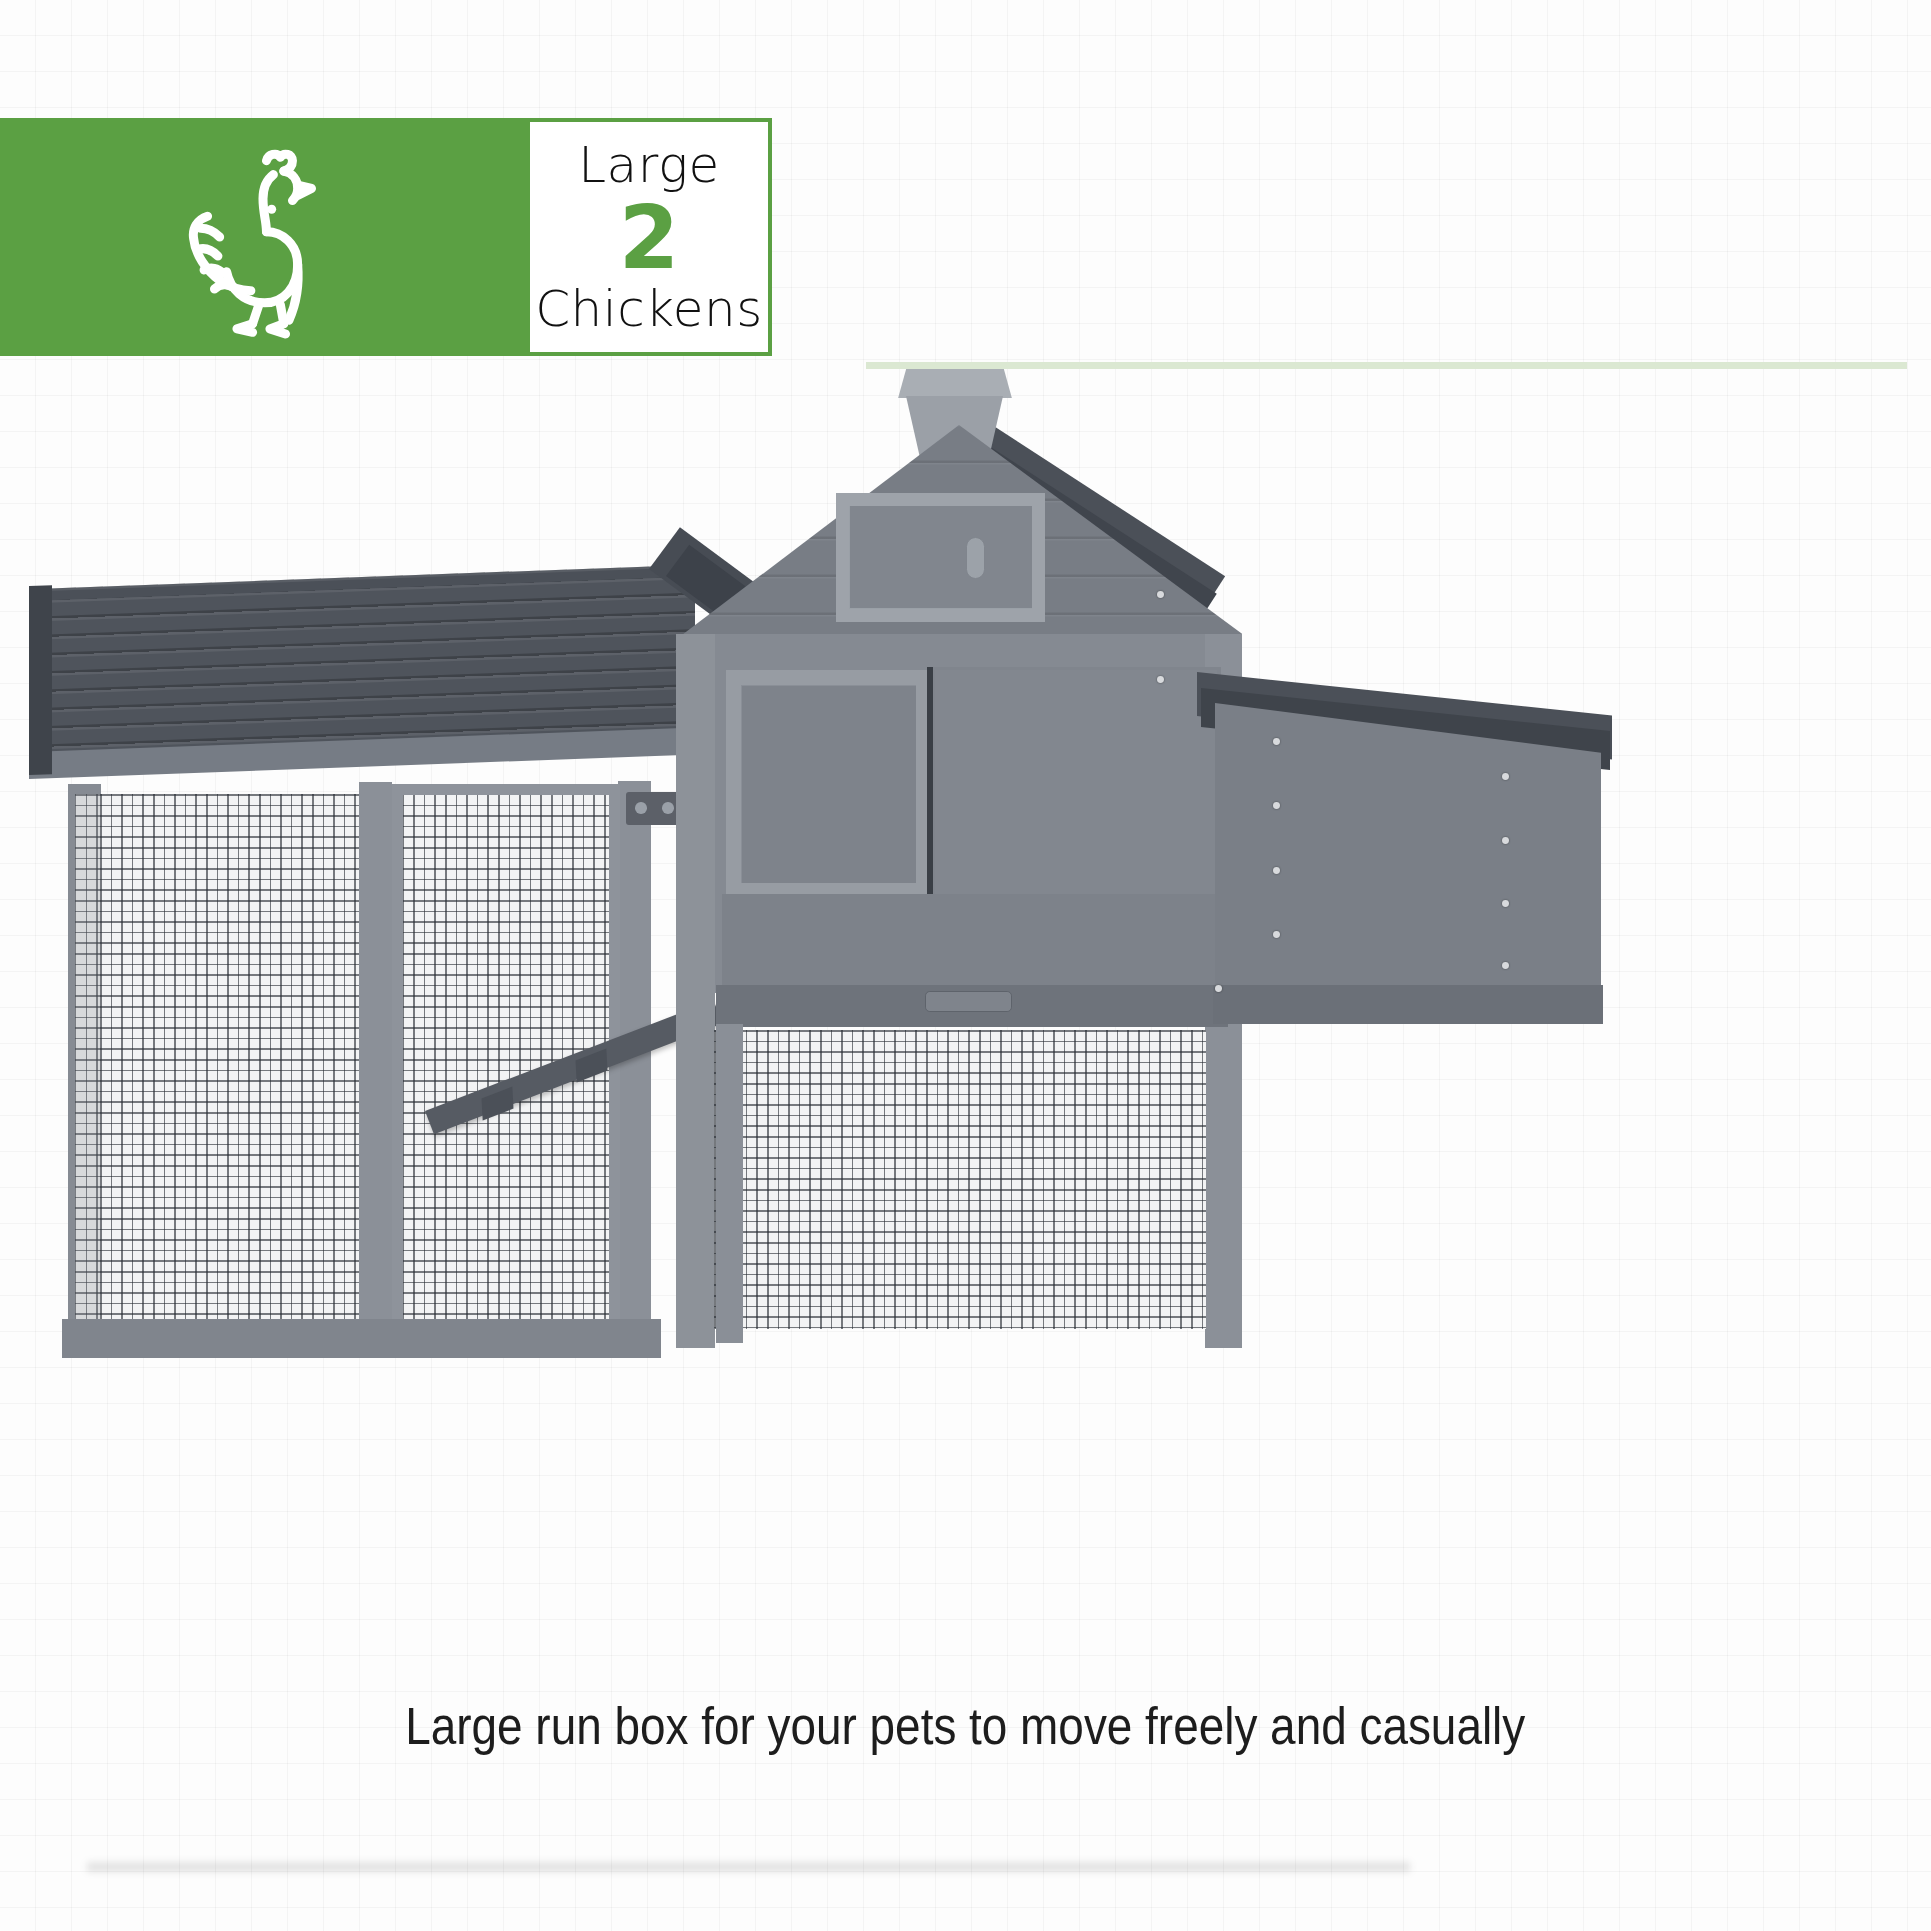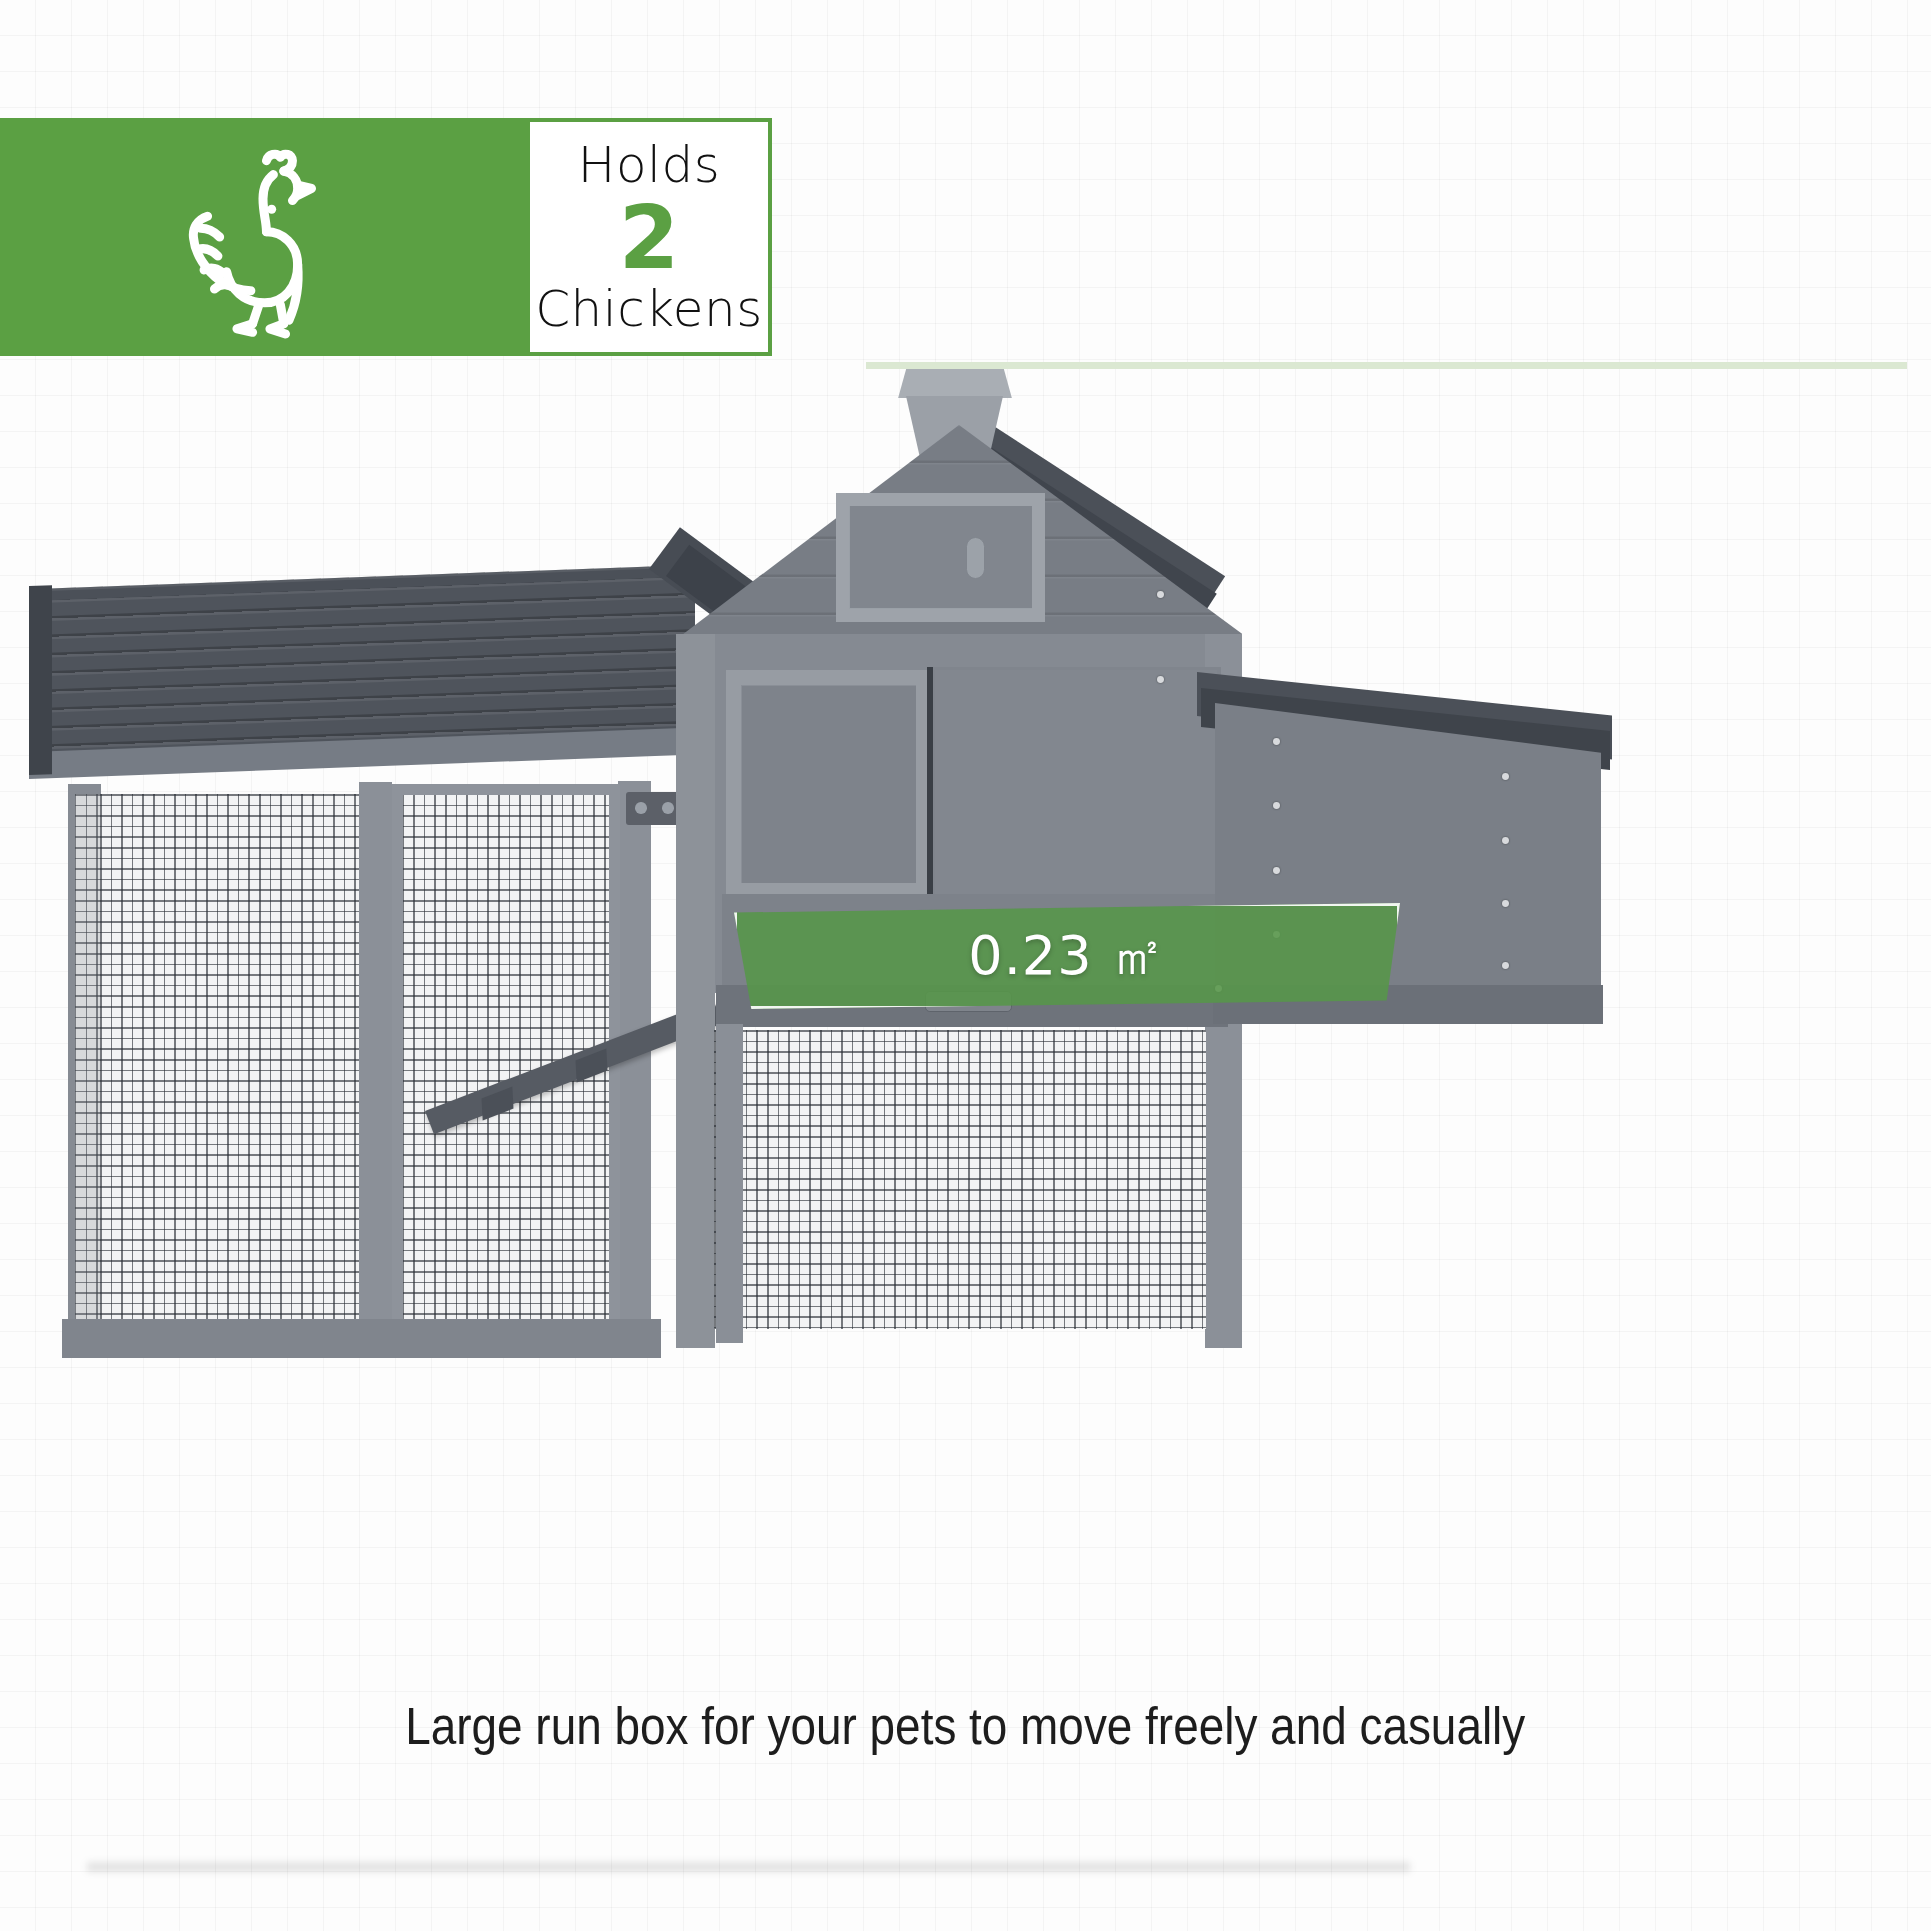"Holds" div { text: Holds -> Large }
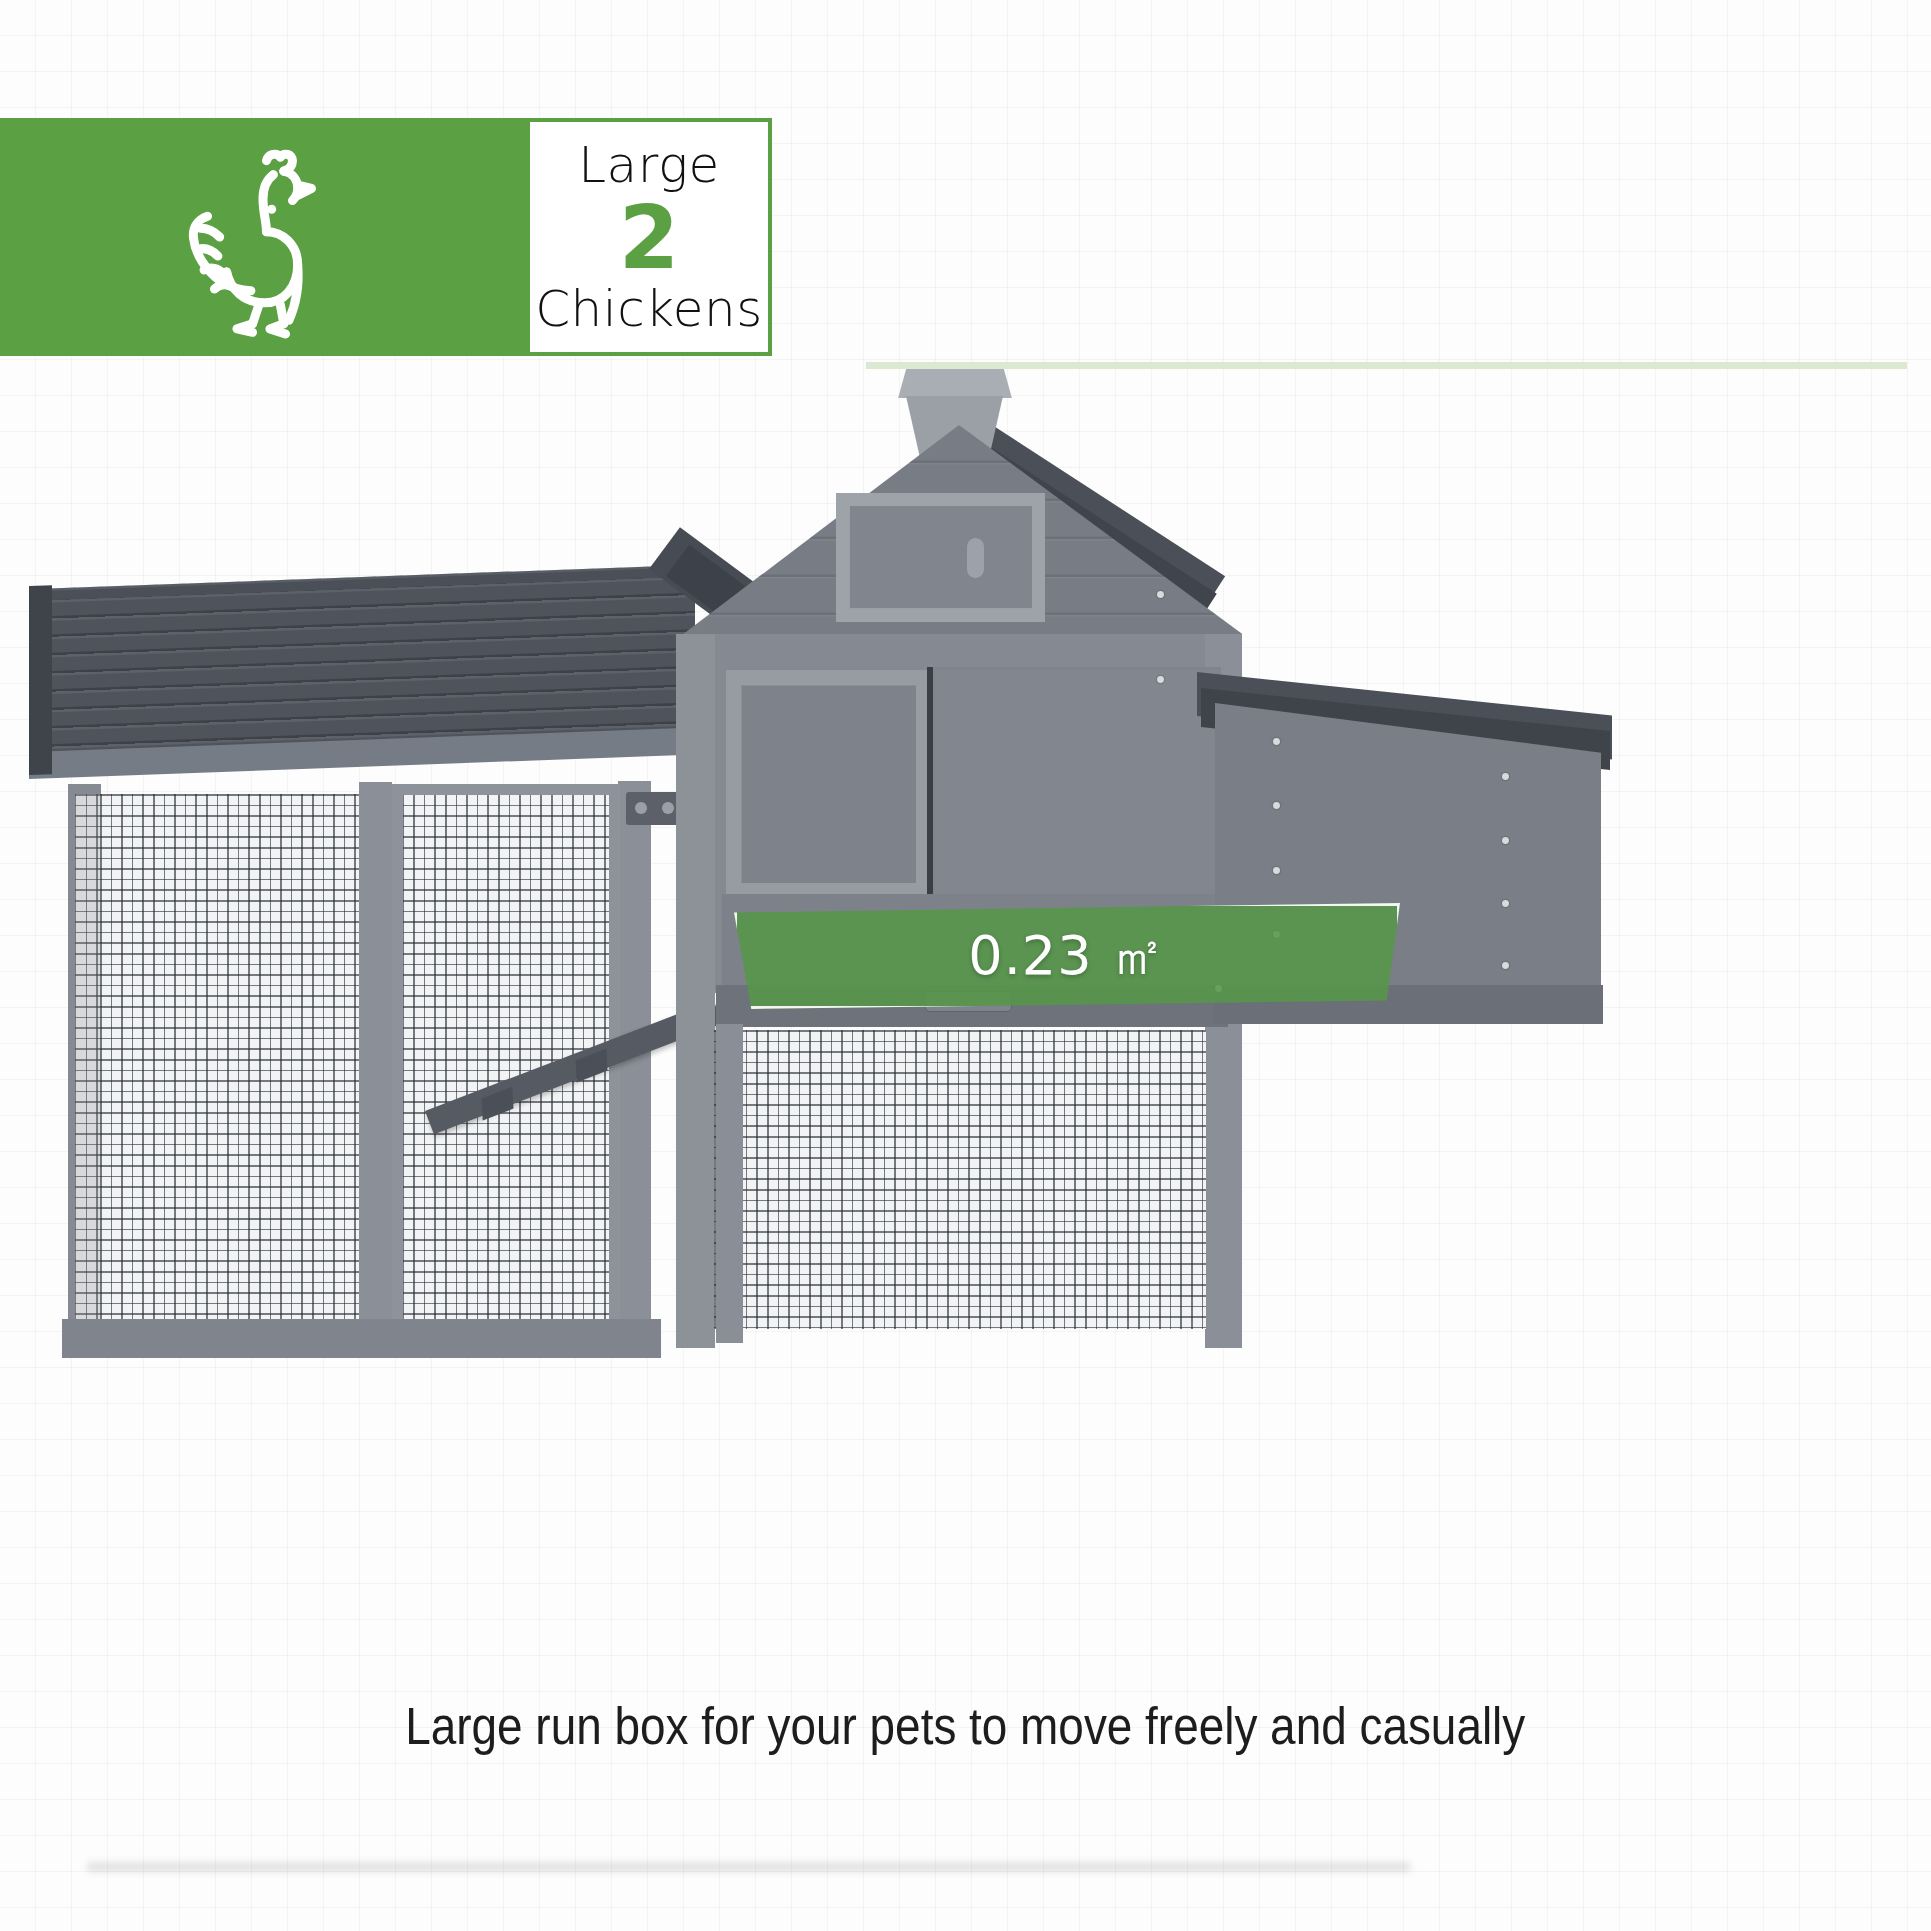"0.23 ㎡" div { html: <div> <span>0.23 ㎡</span> </div> -> none }
